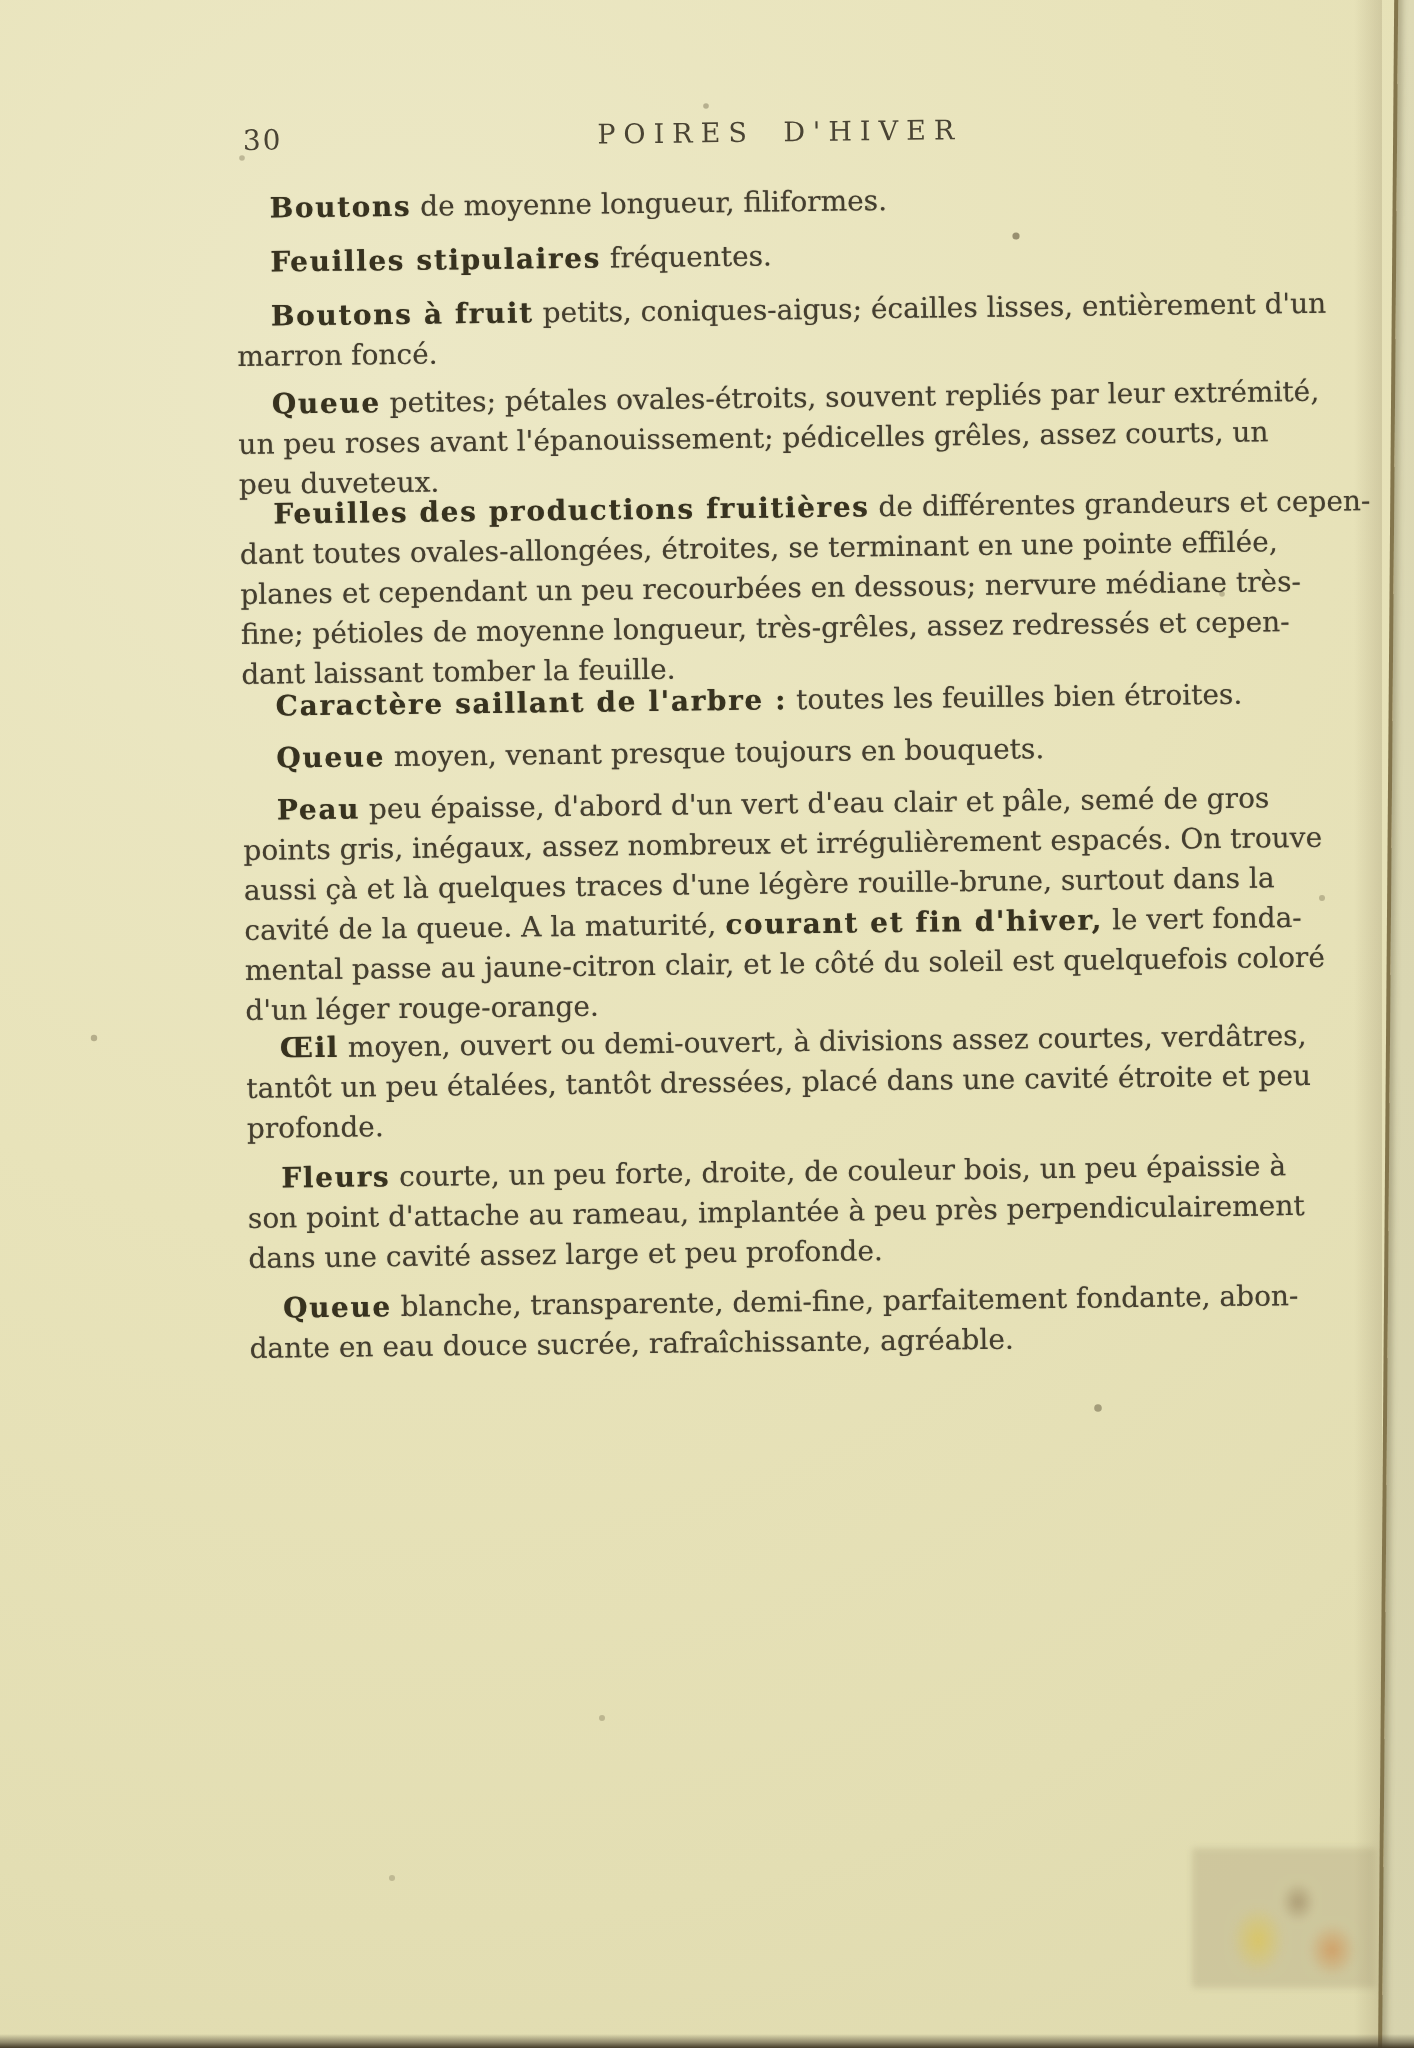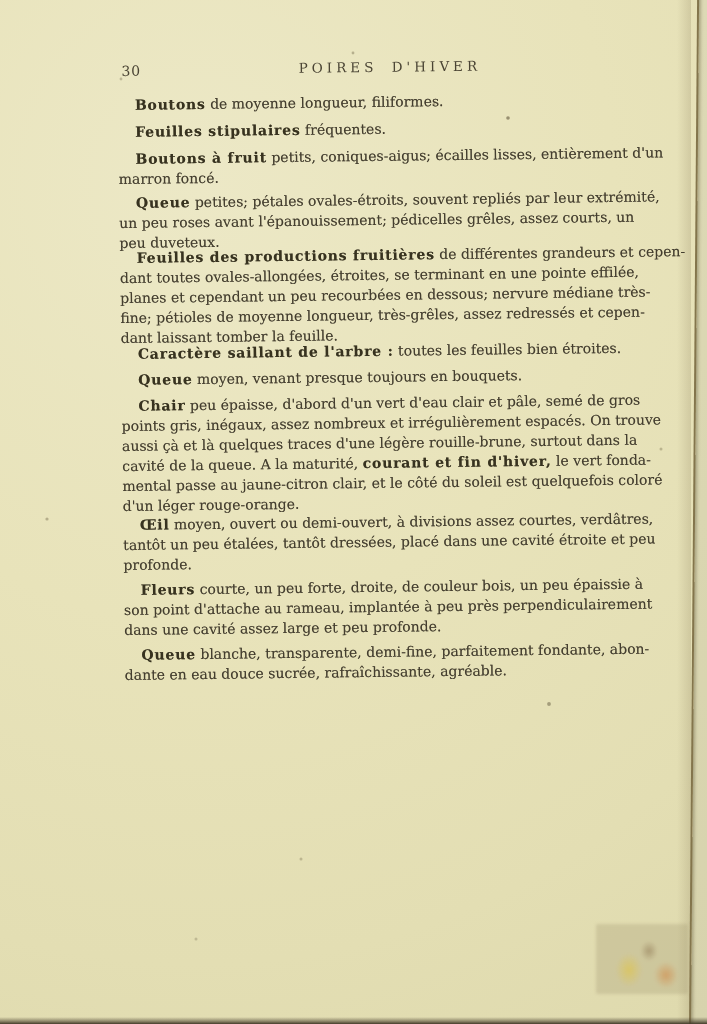"Chair" span.lead { text: Chair -> Peau }
